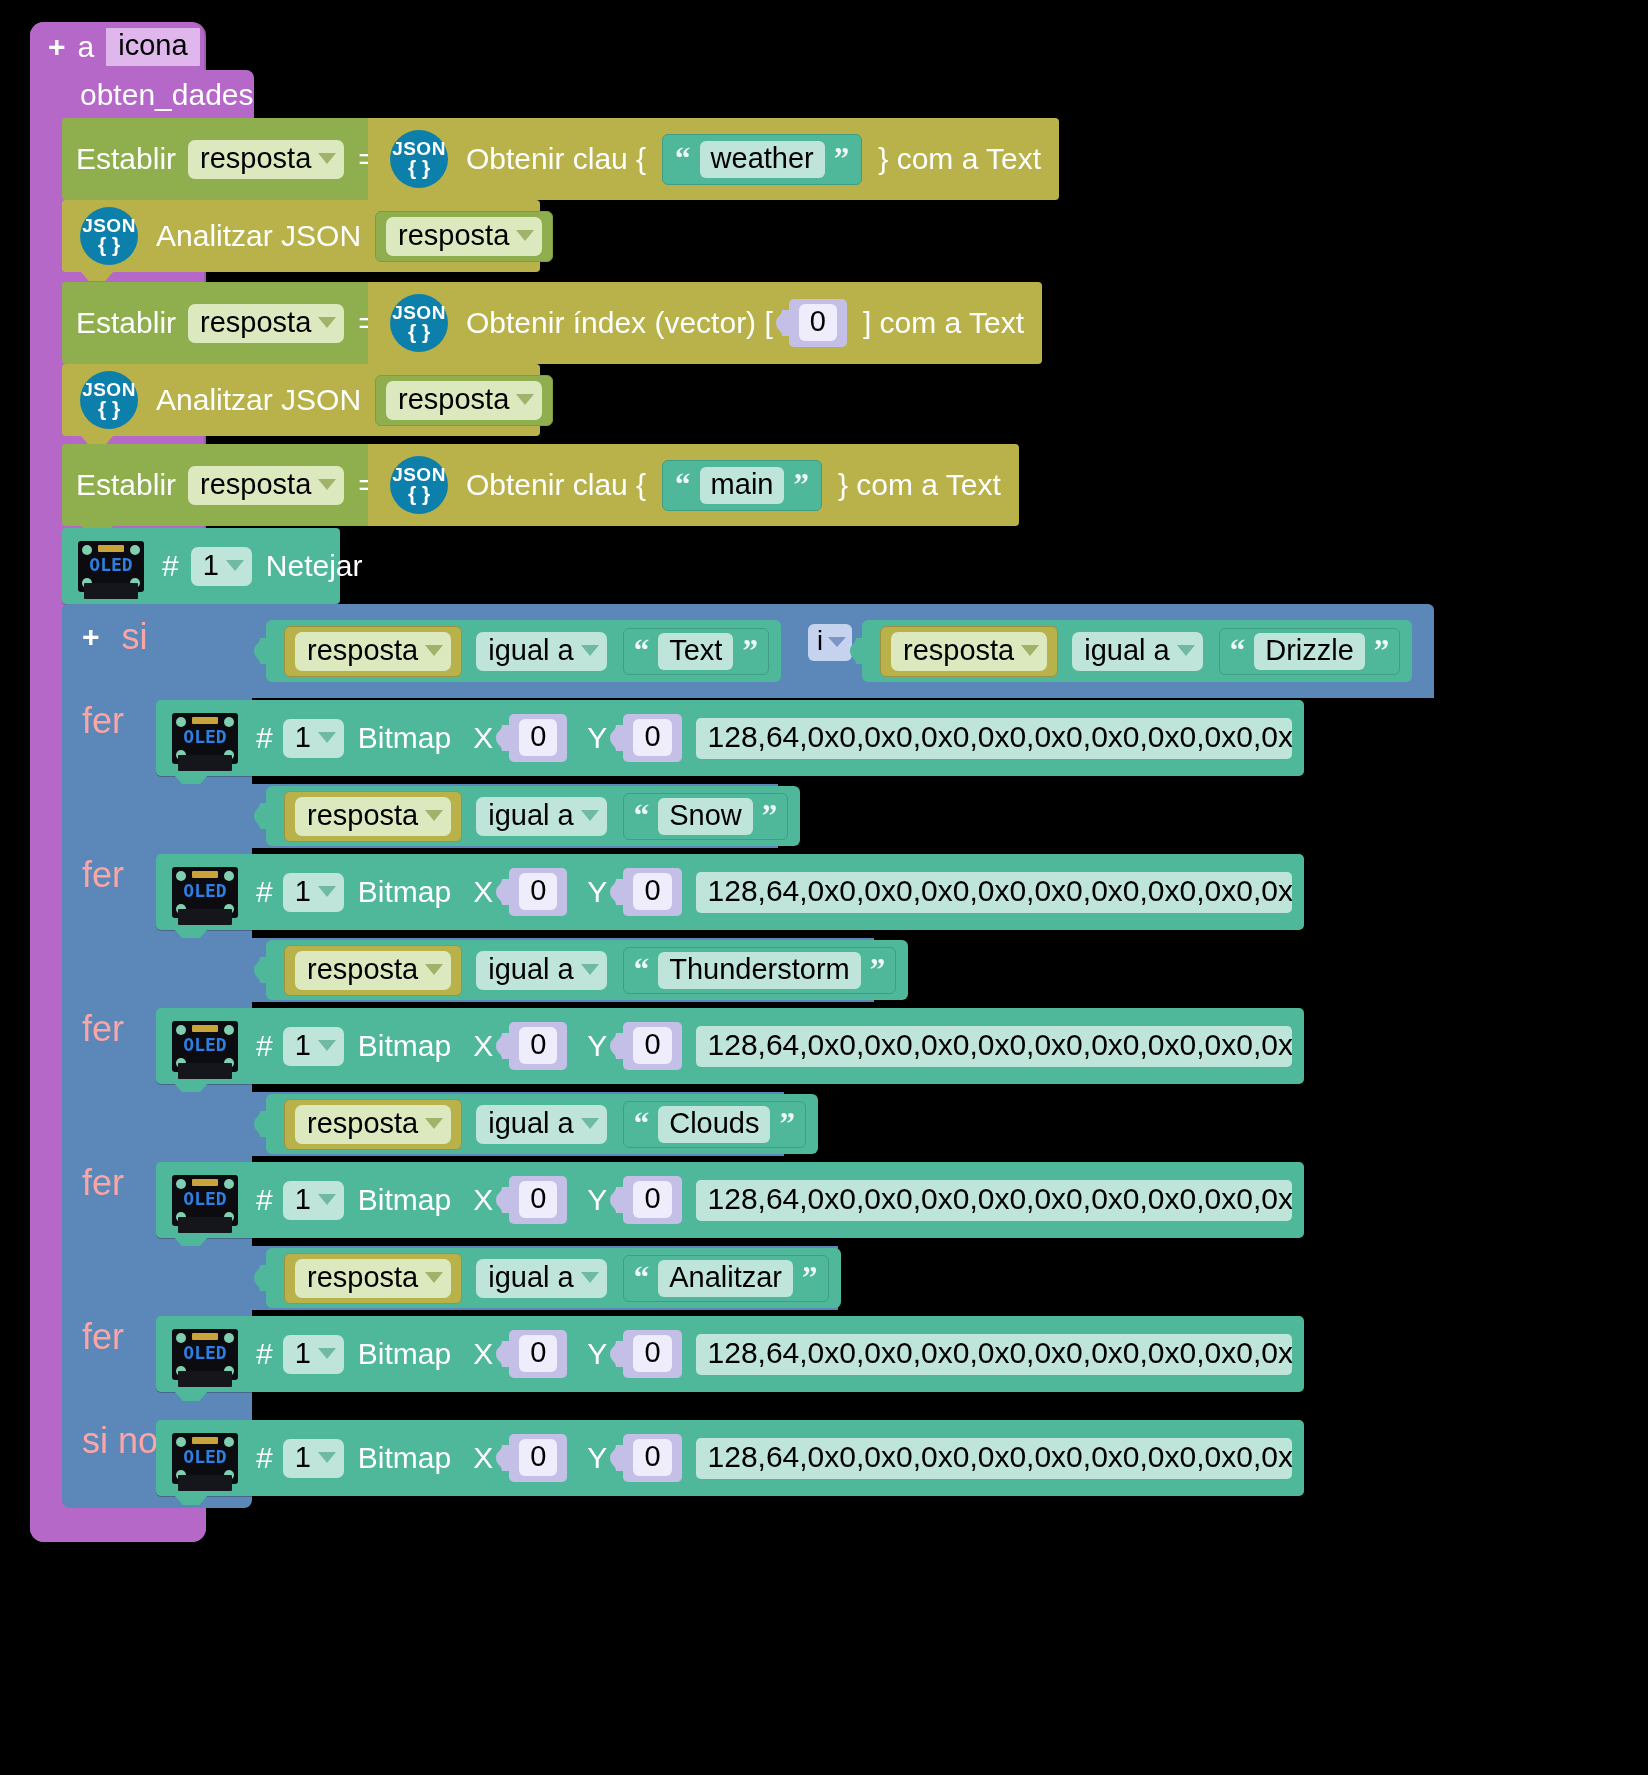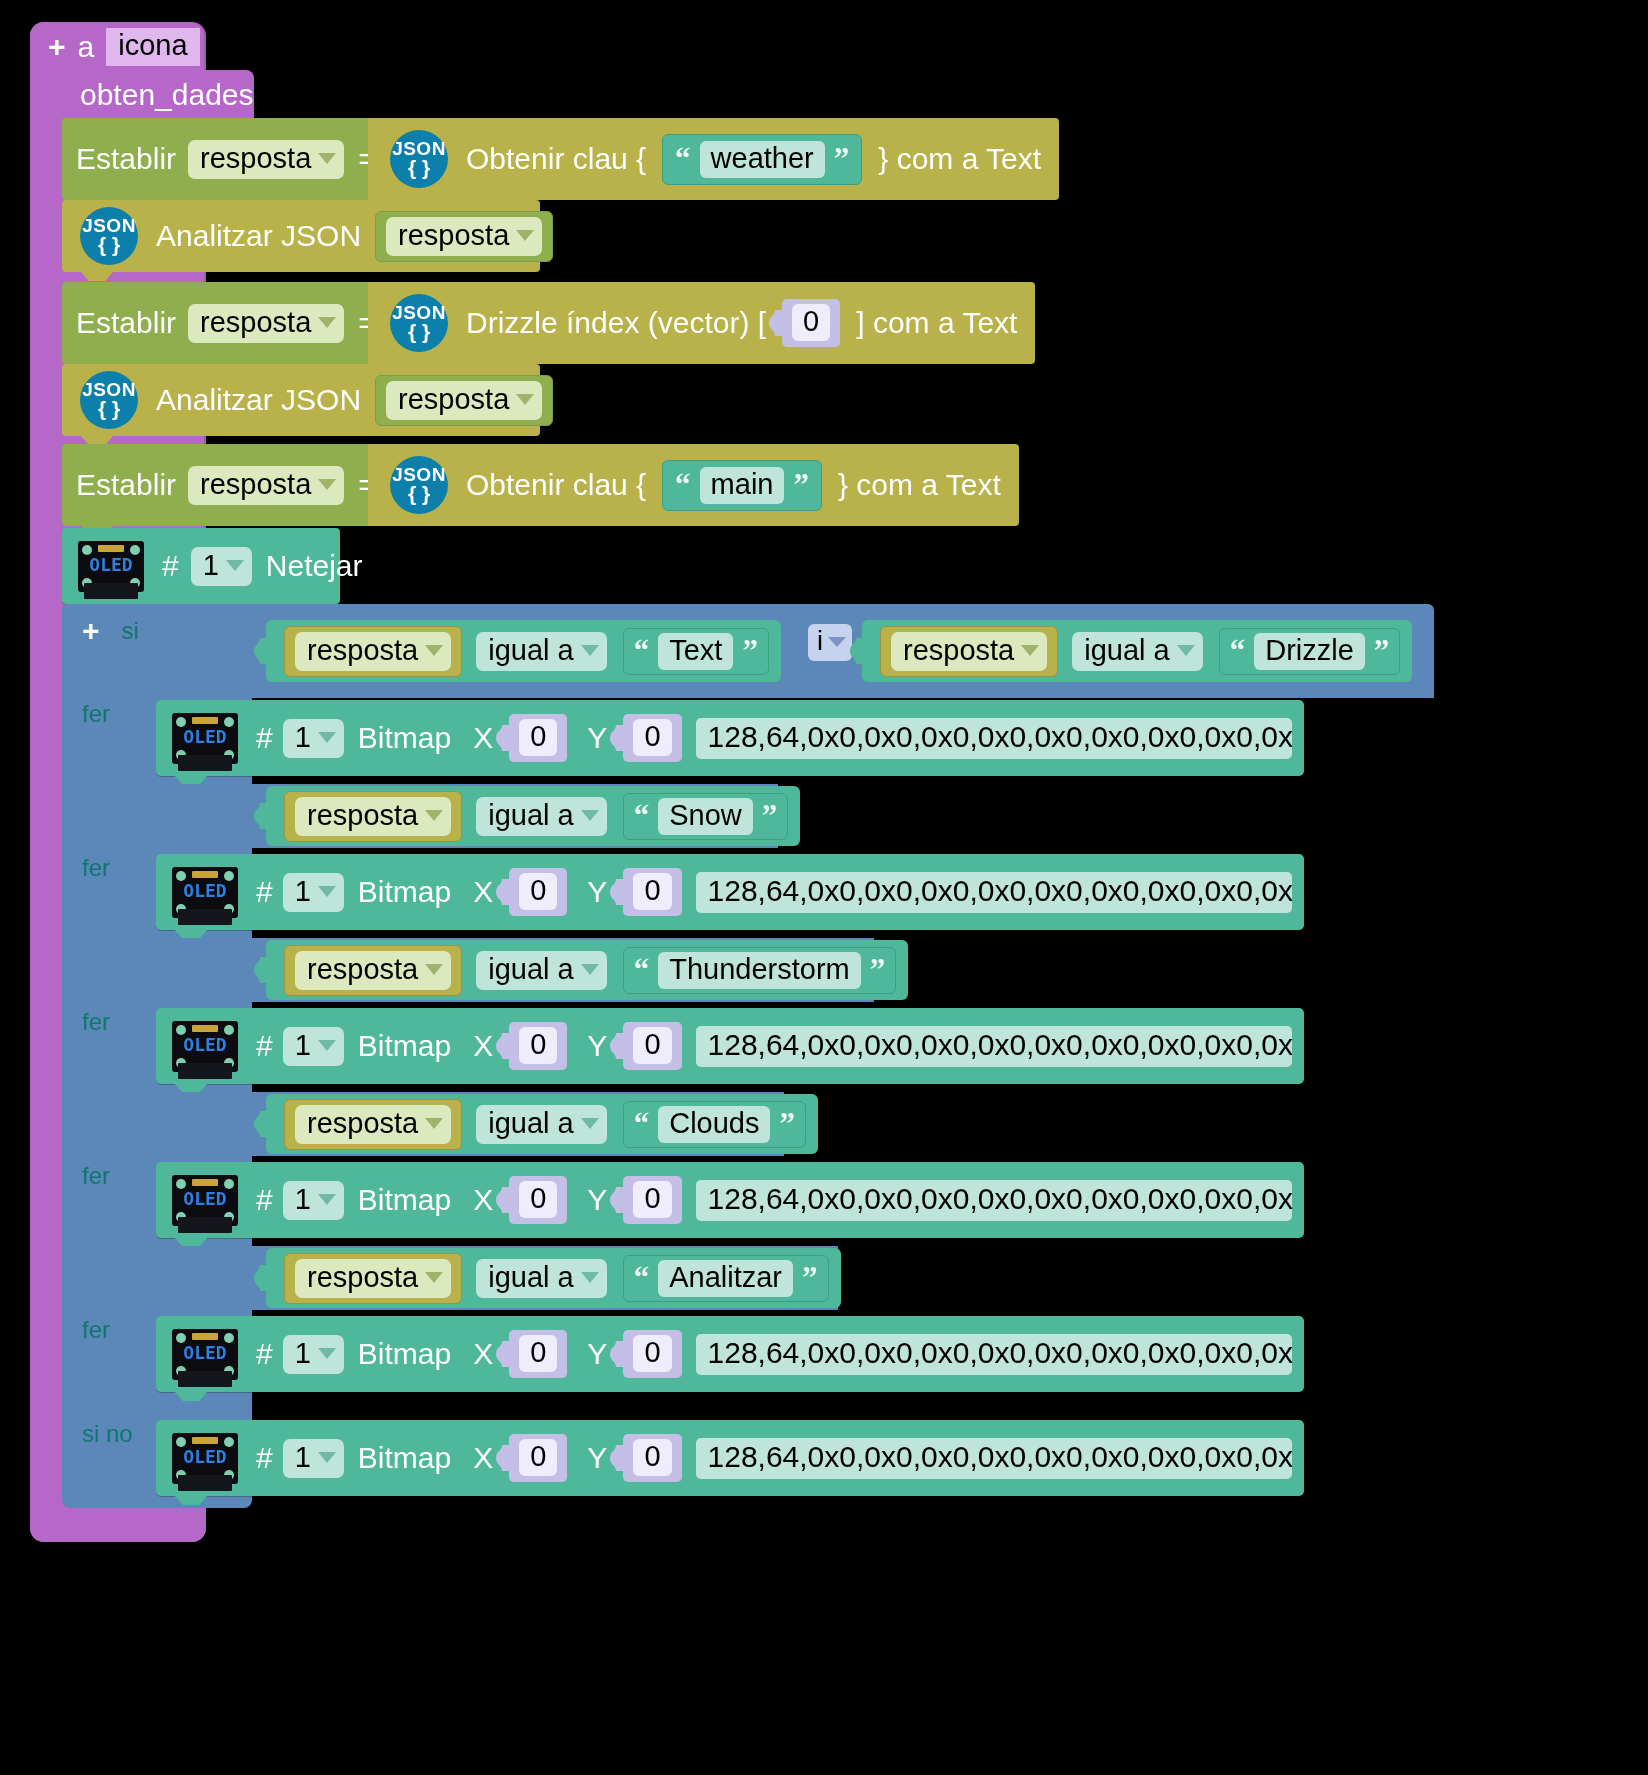"Drizzle índex (vector) [" span.lbl { text: Drizzle -> Obtenir }
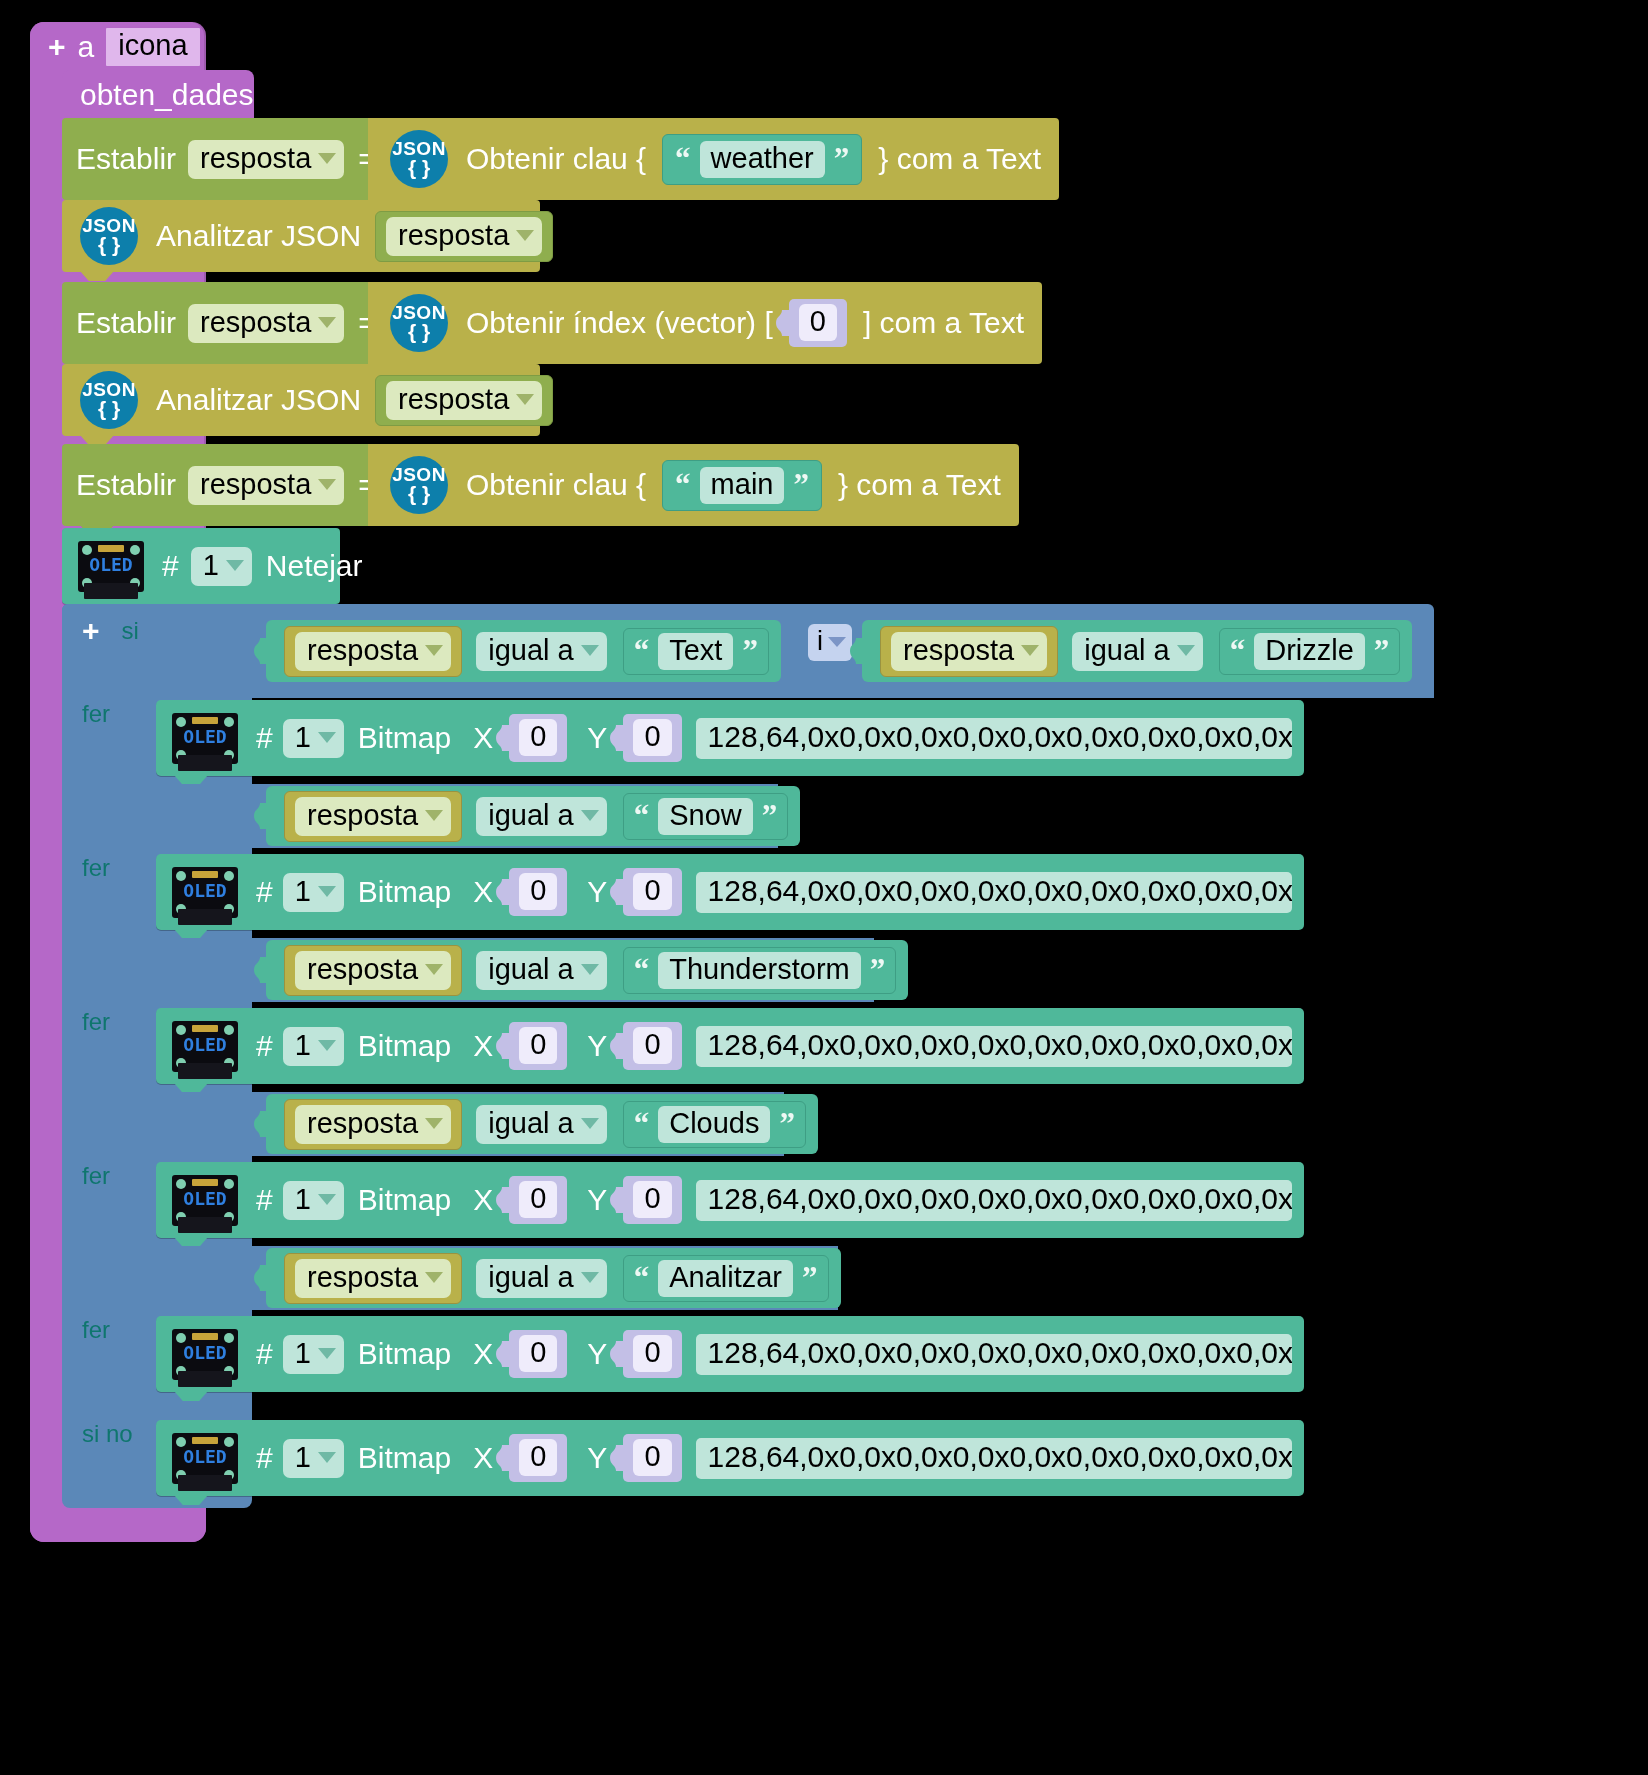"si" .ctrl-label { color: #0f766e -> #fca5a5; font-size: 24px -> 36px }
